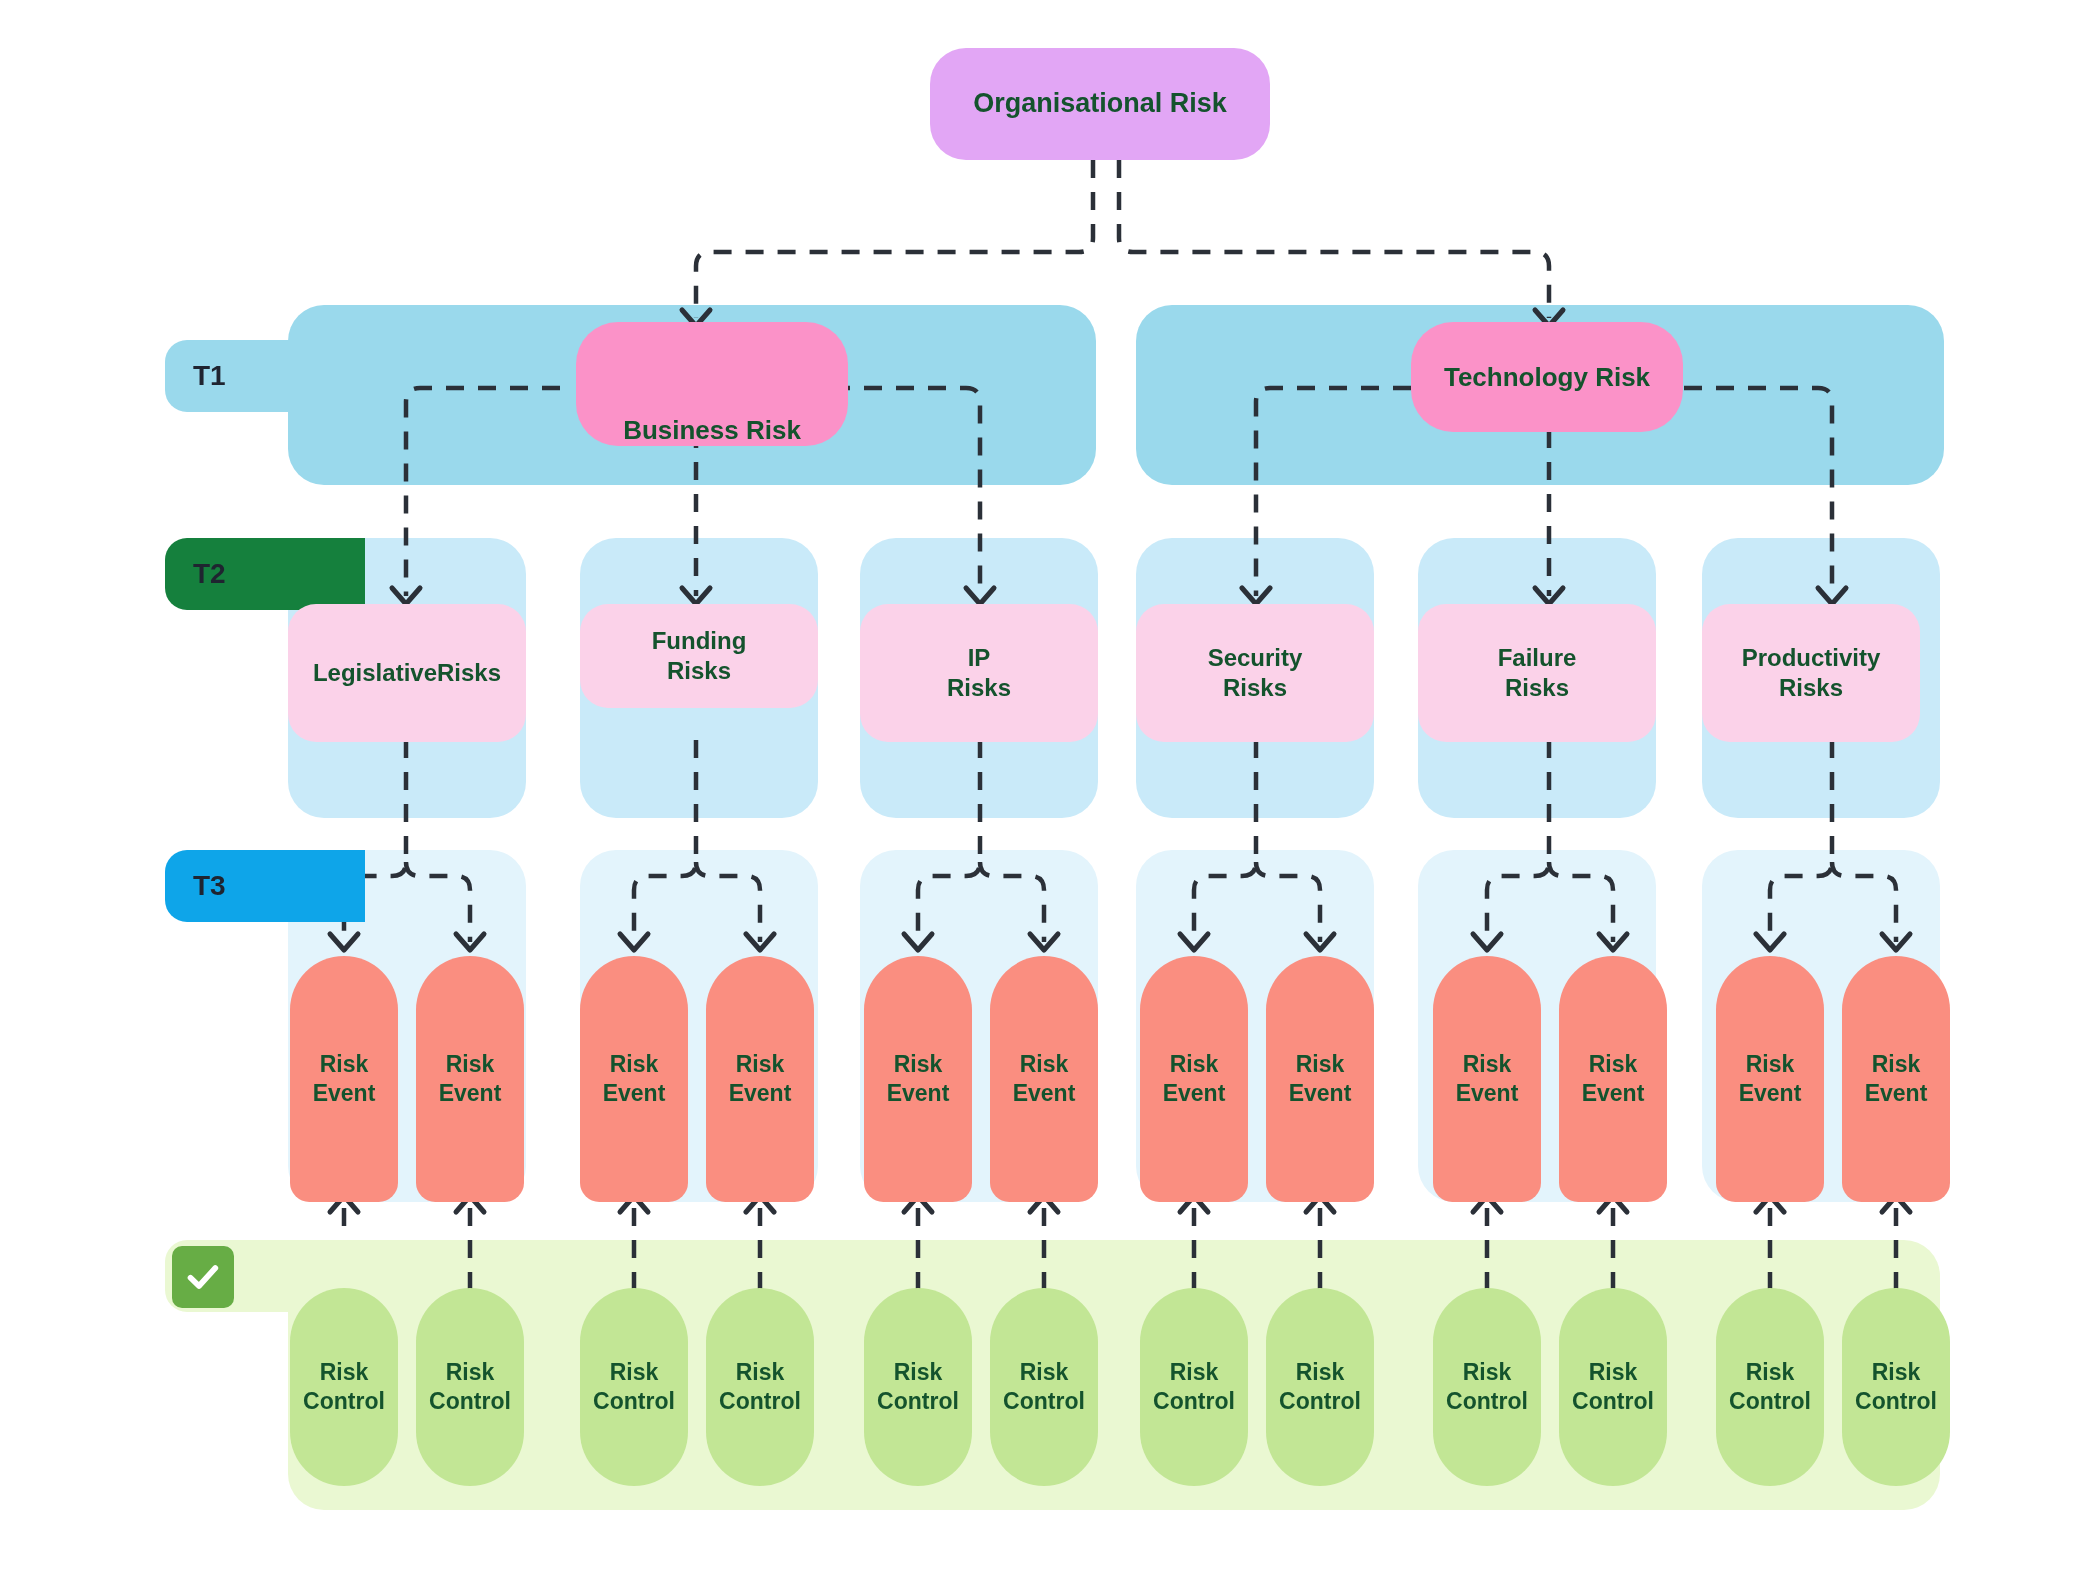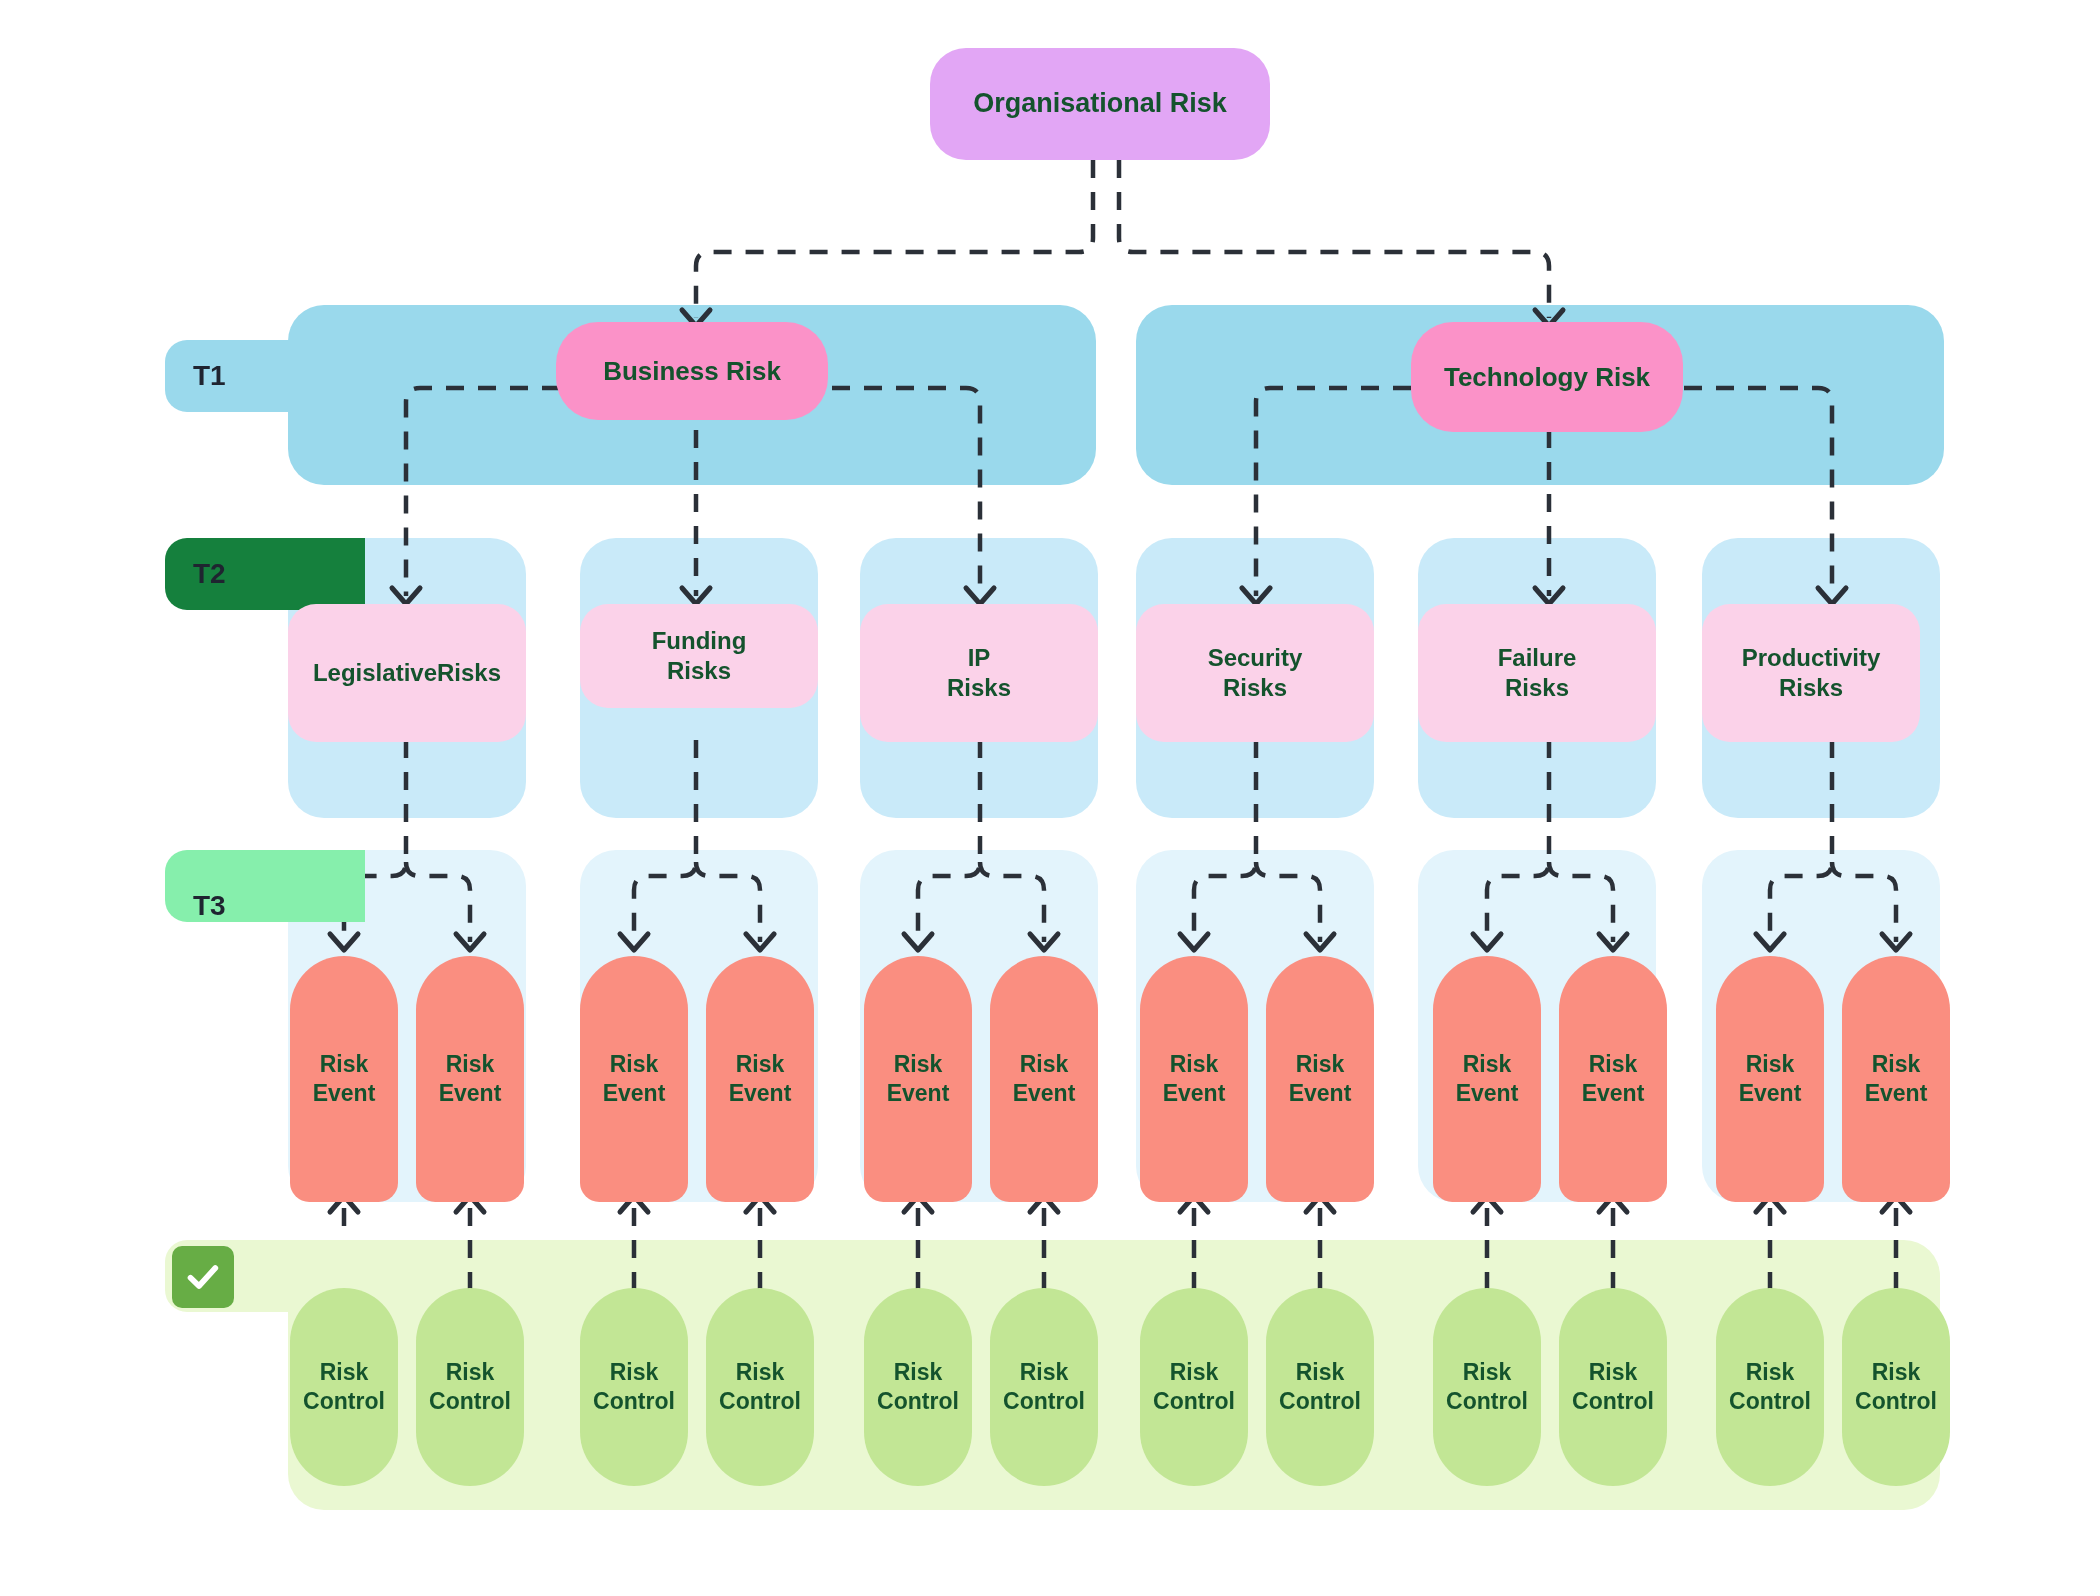"Business Risk" div.node { align-items: none -> flex-end; height: 98px -> 124px; left: 556px -> 576px }
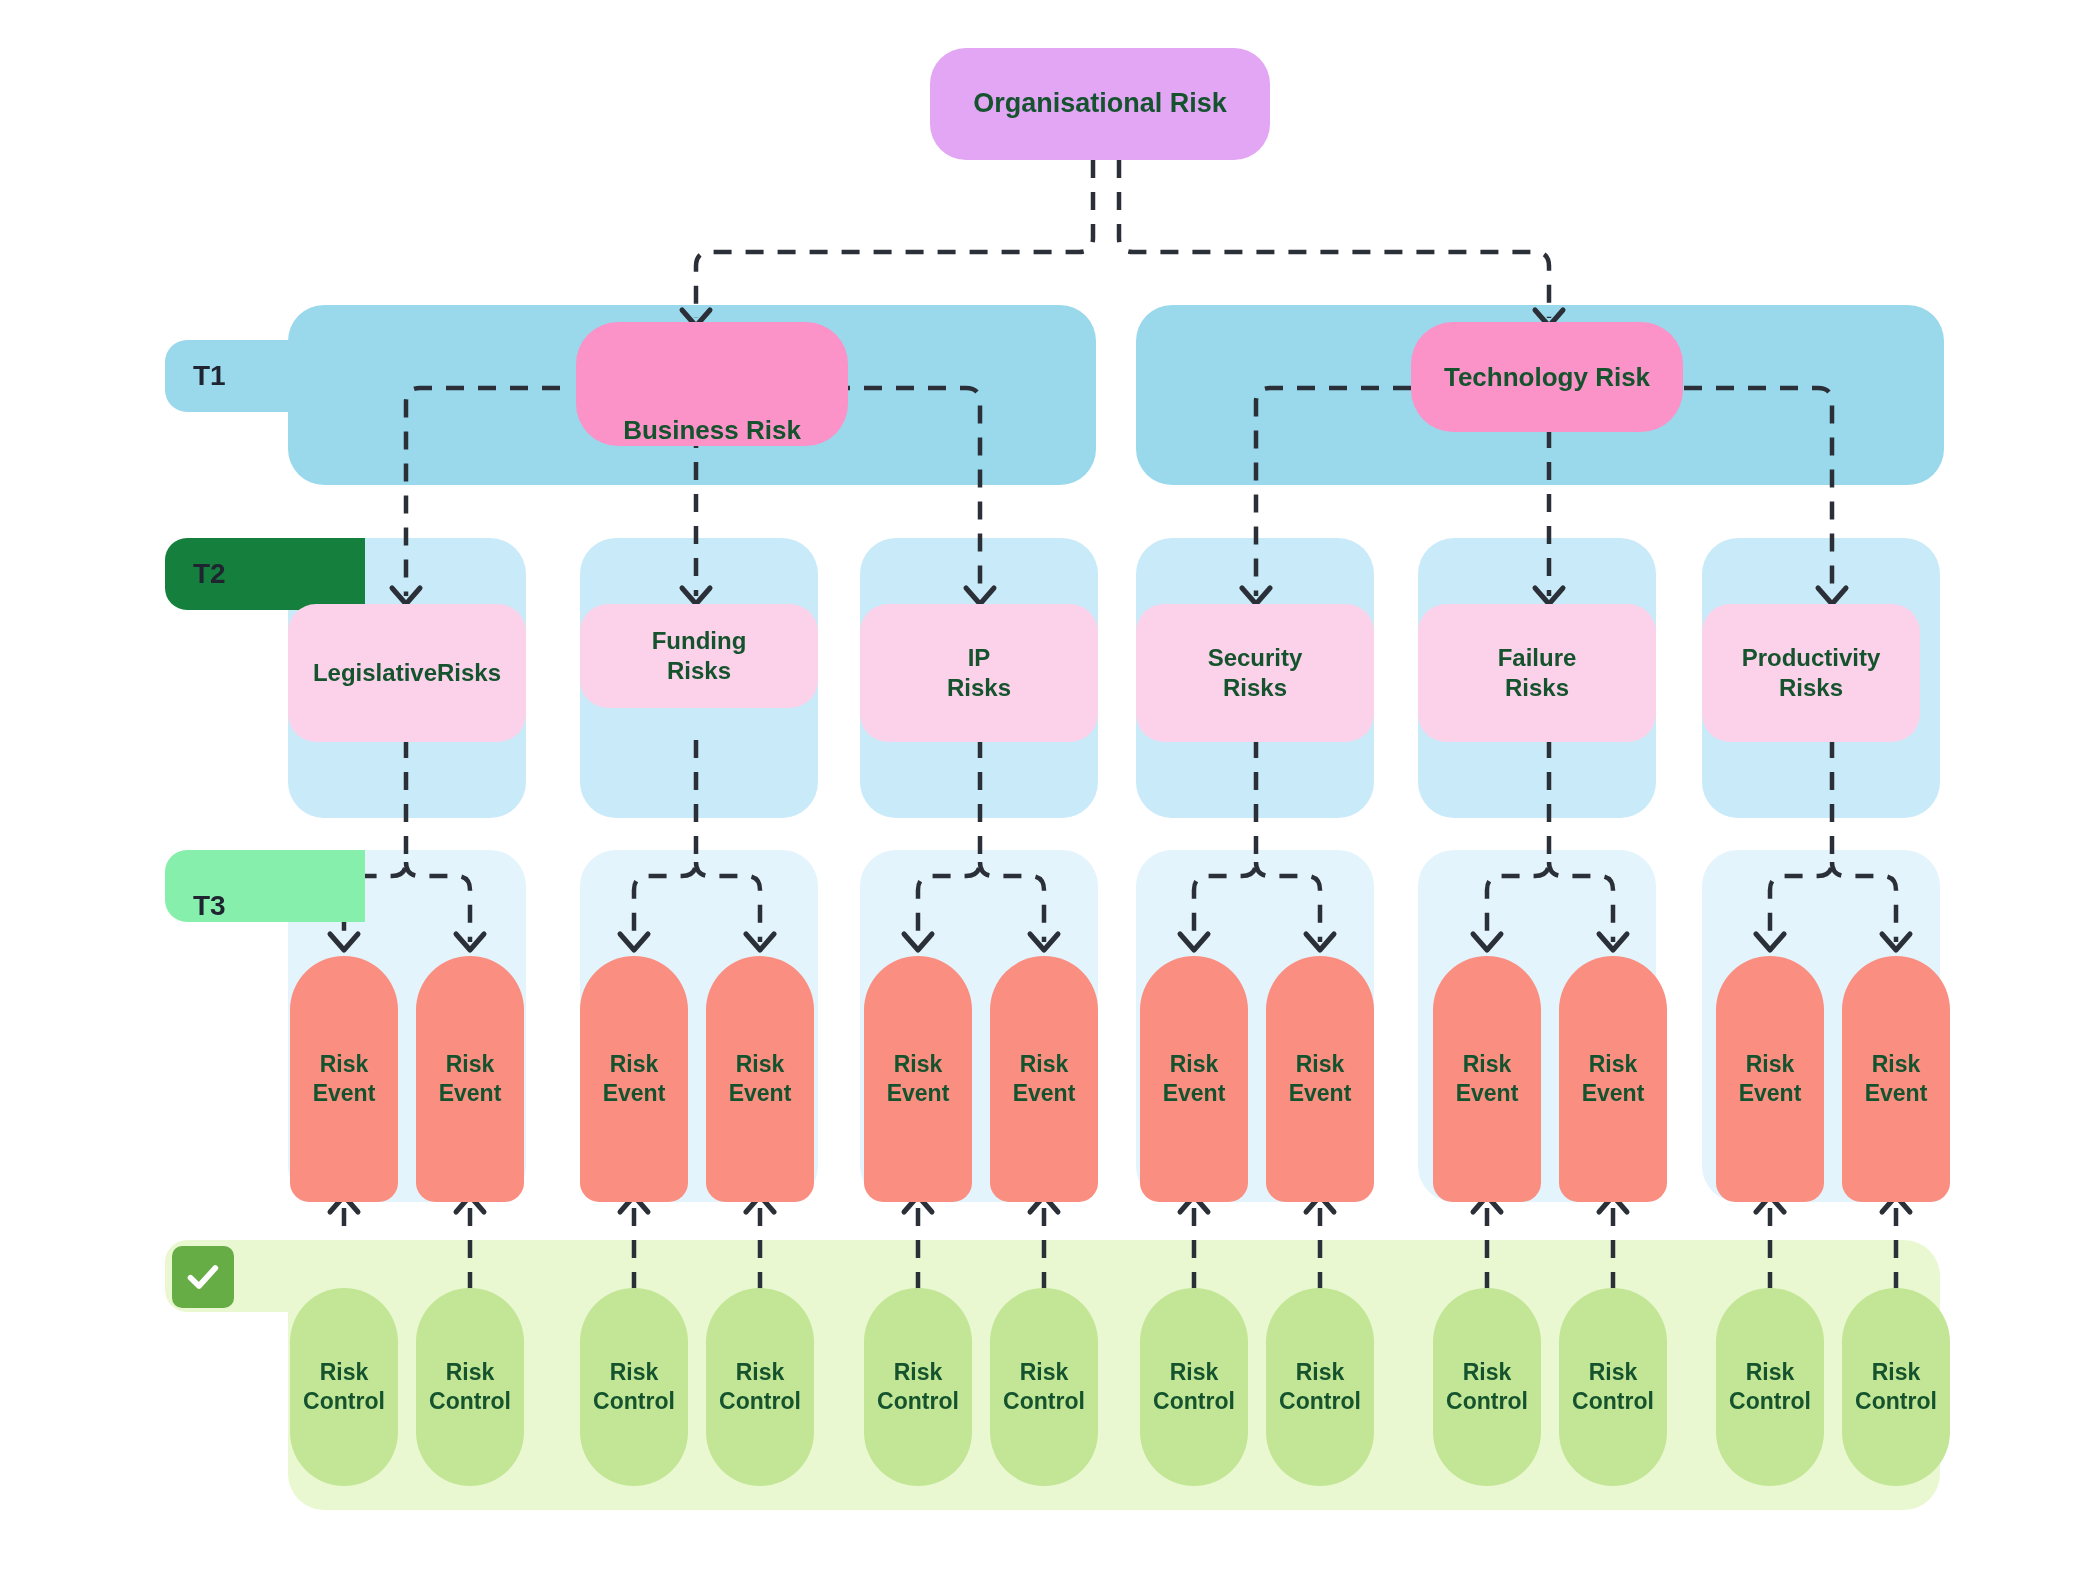"T3" .tab.t3t { align-items: flex-end -> none; background: #86efac -> #0ea5e9 }
